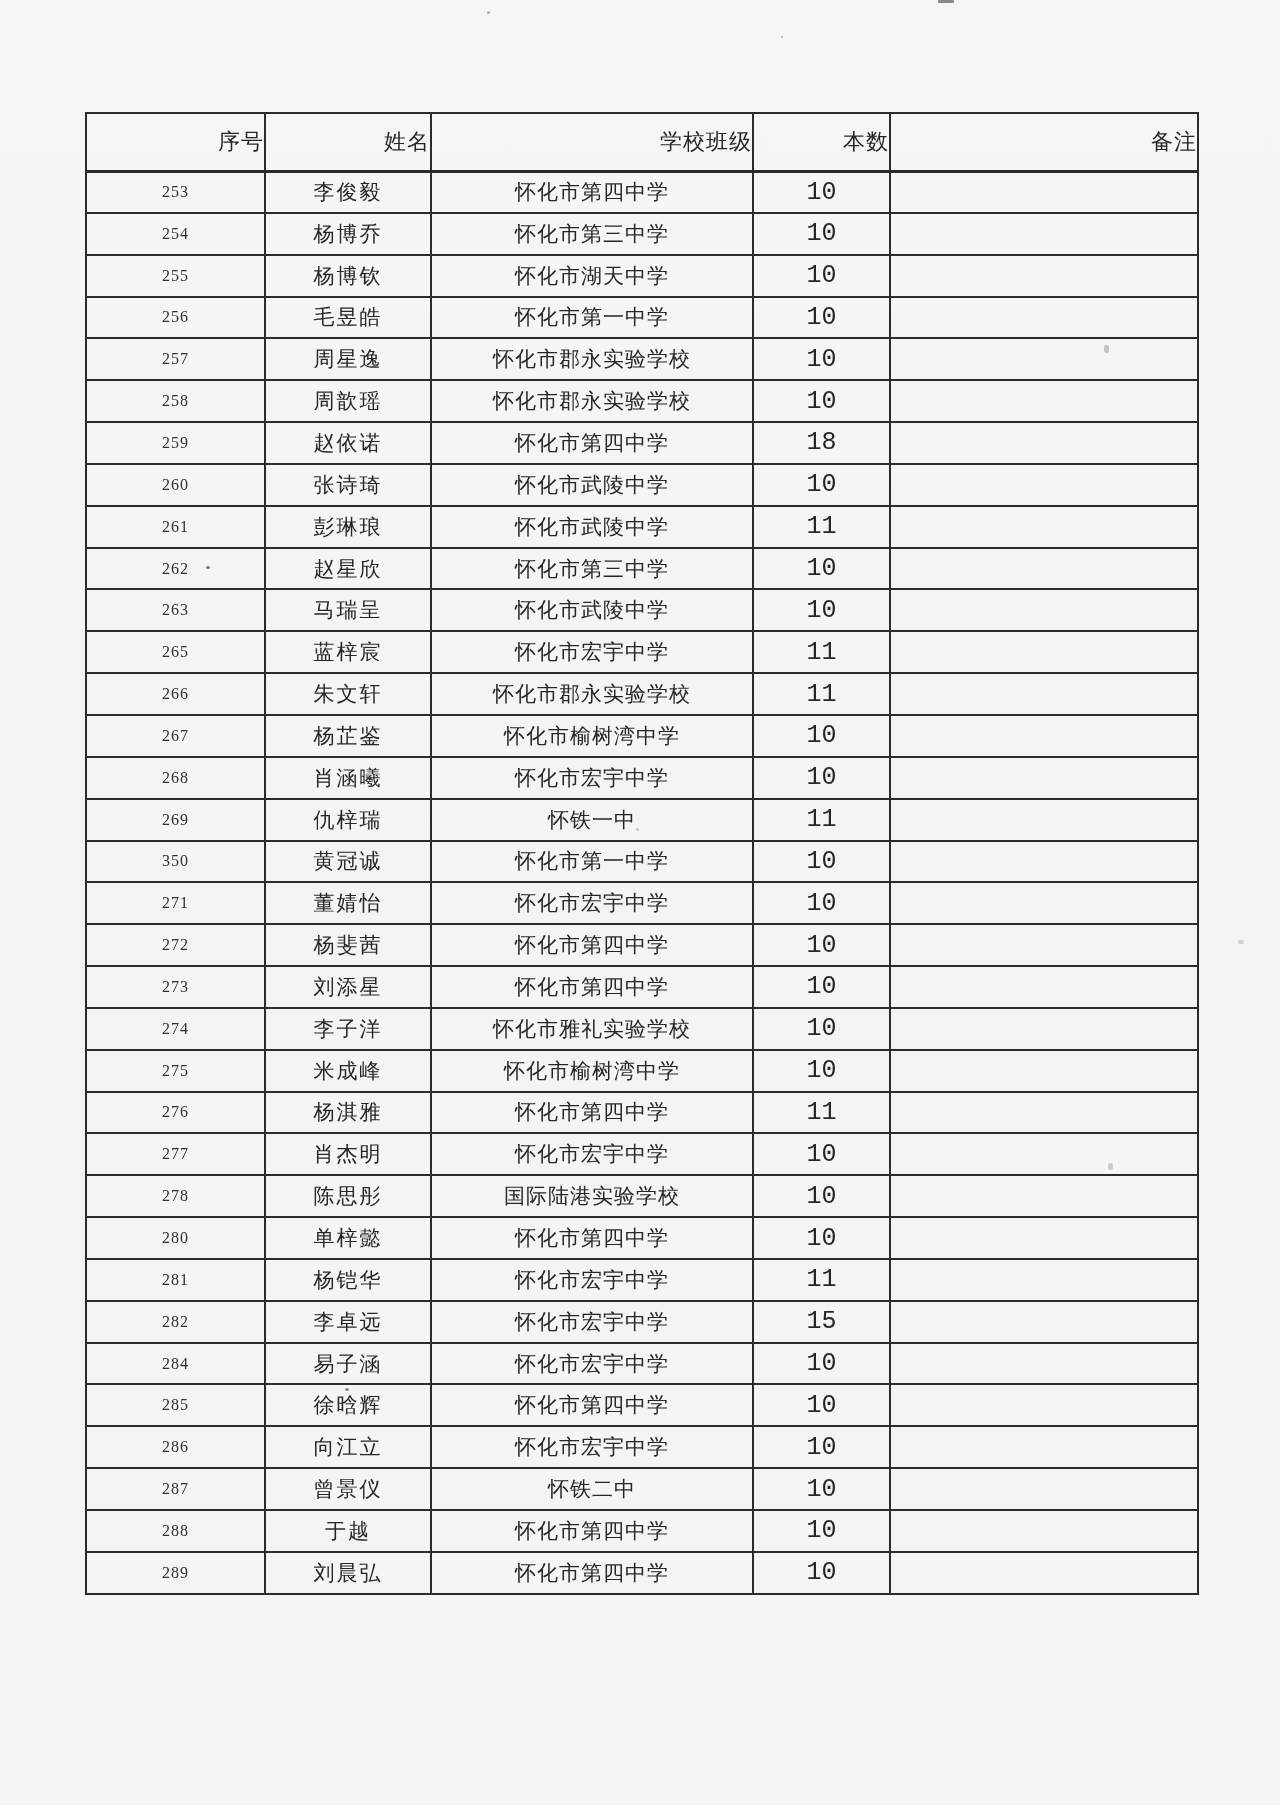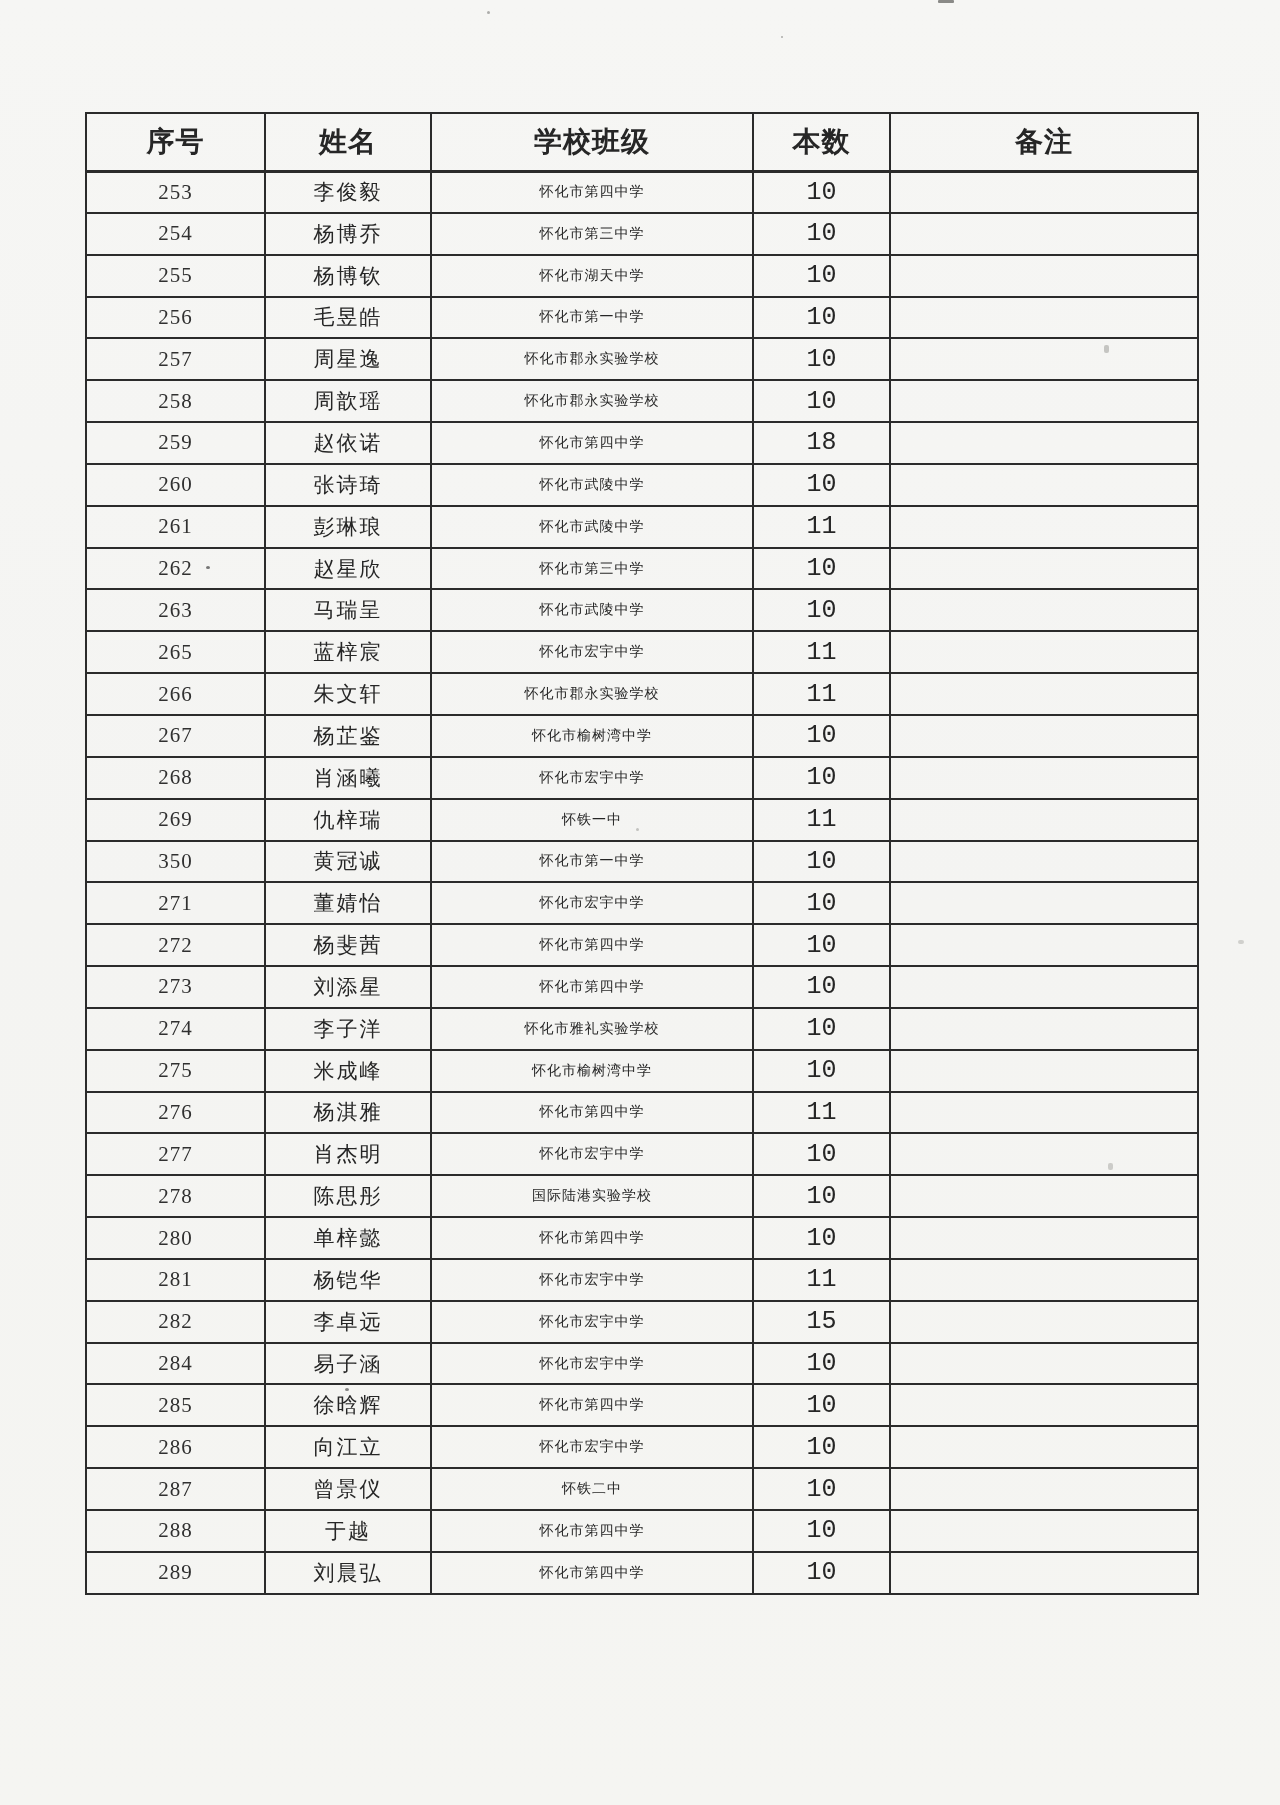"序号" table.roster thead th { font-size: 28px -> 22px; font-weight: bold -> normal; text-align: none -> right }
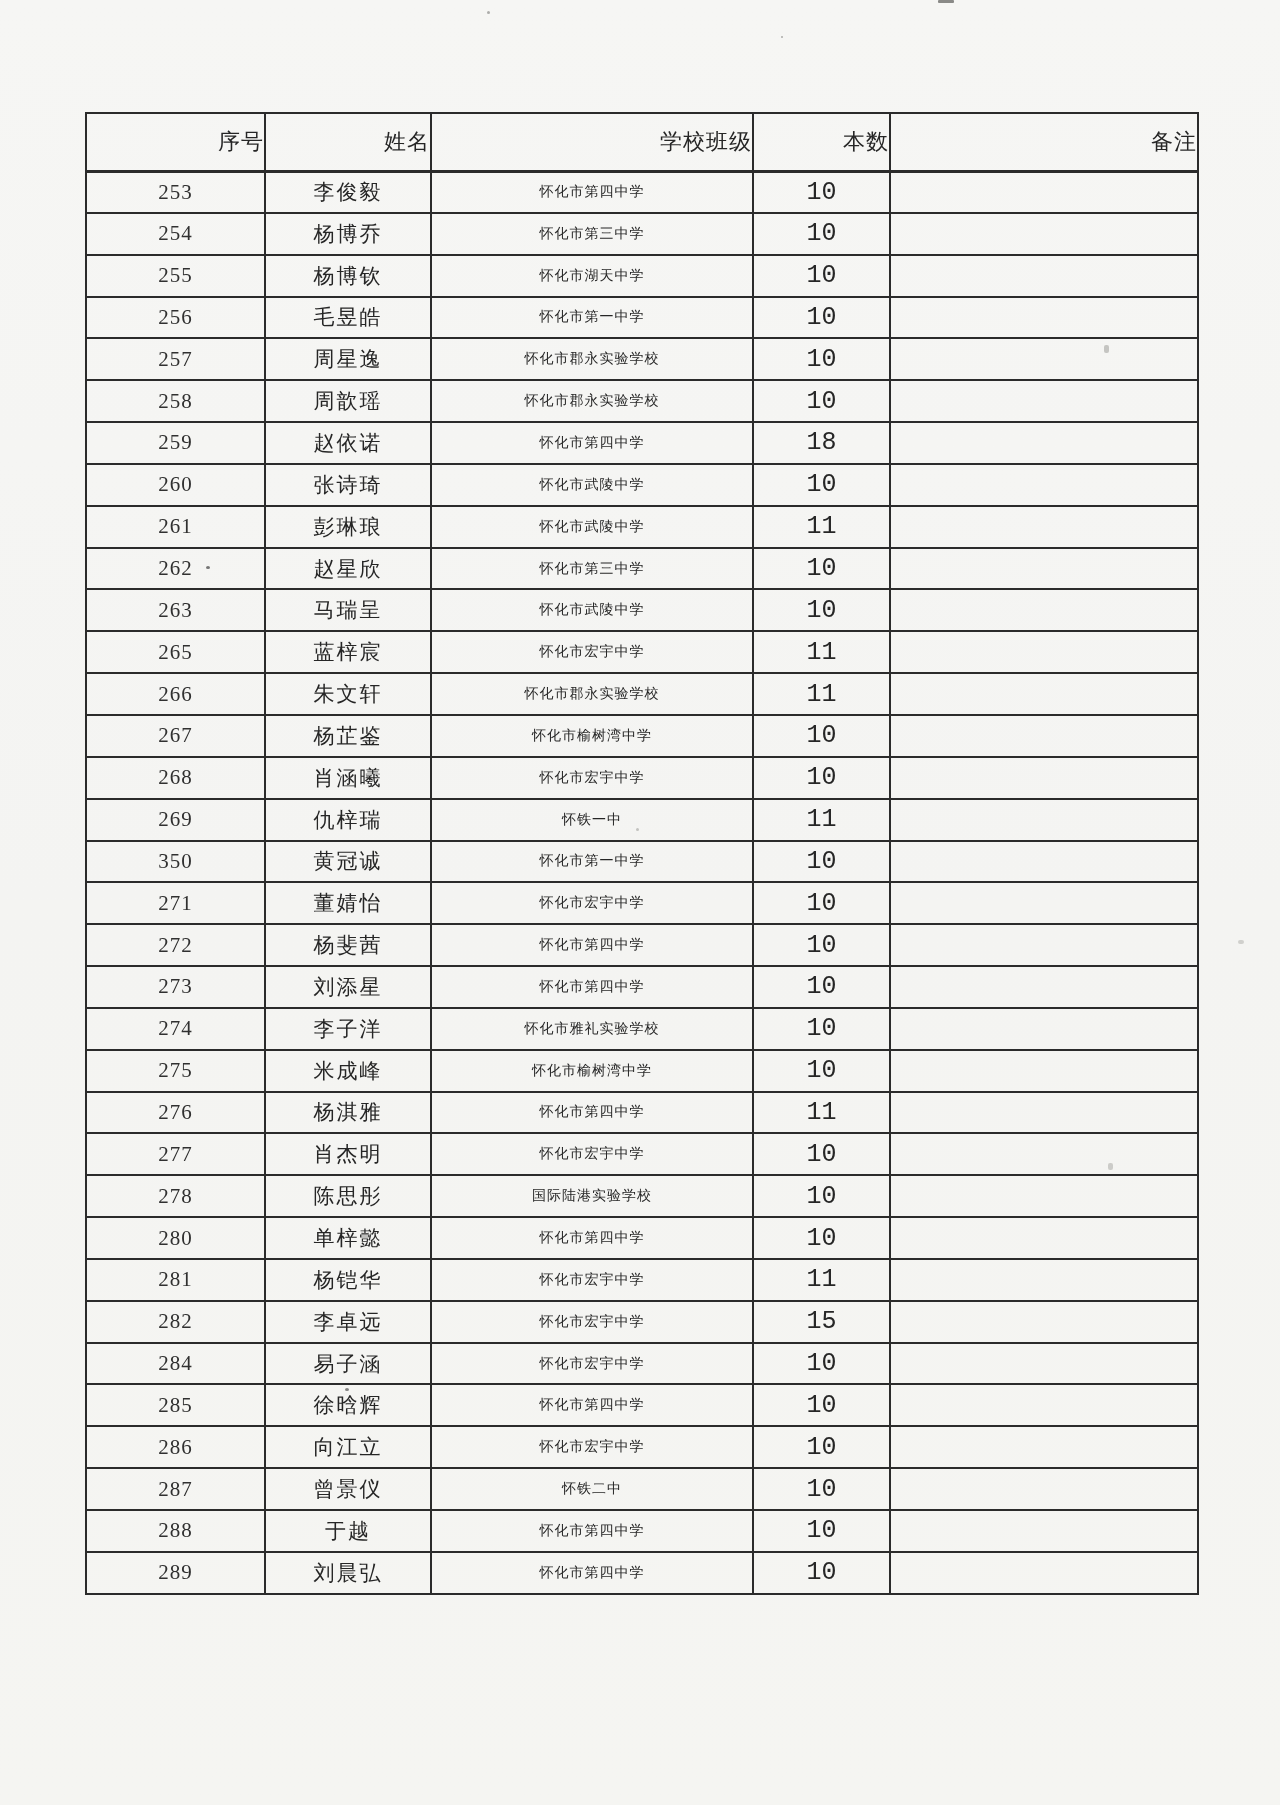"253" td.c-no { font-size: 21px -> 16px }
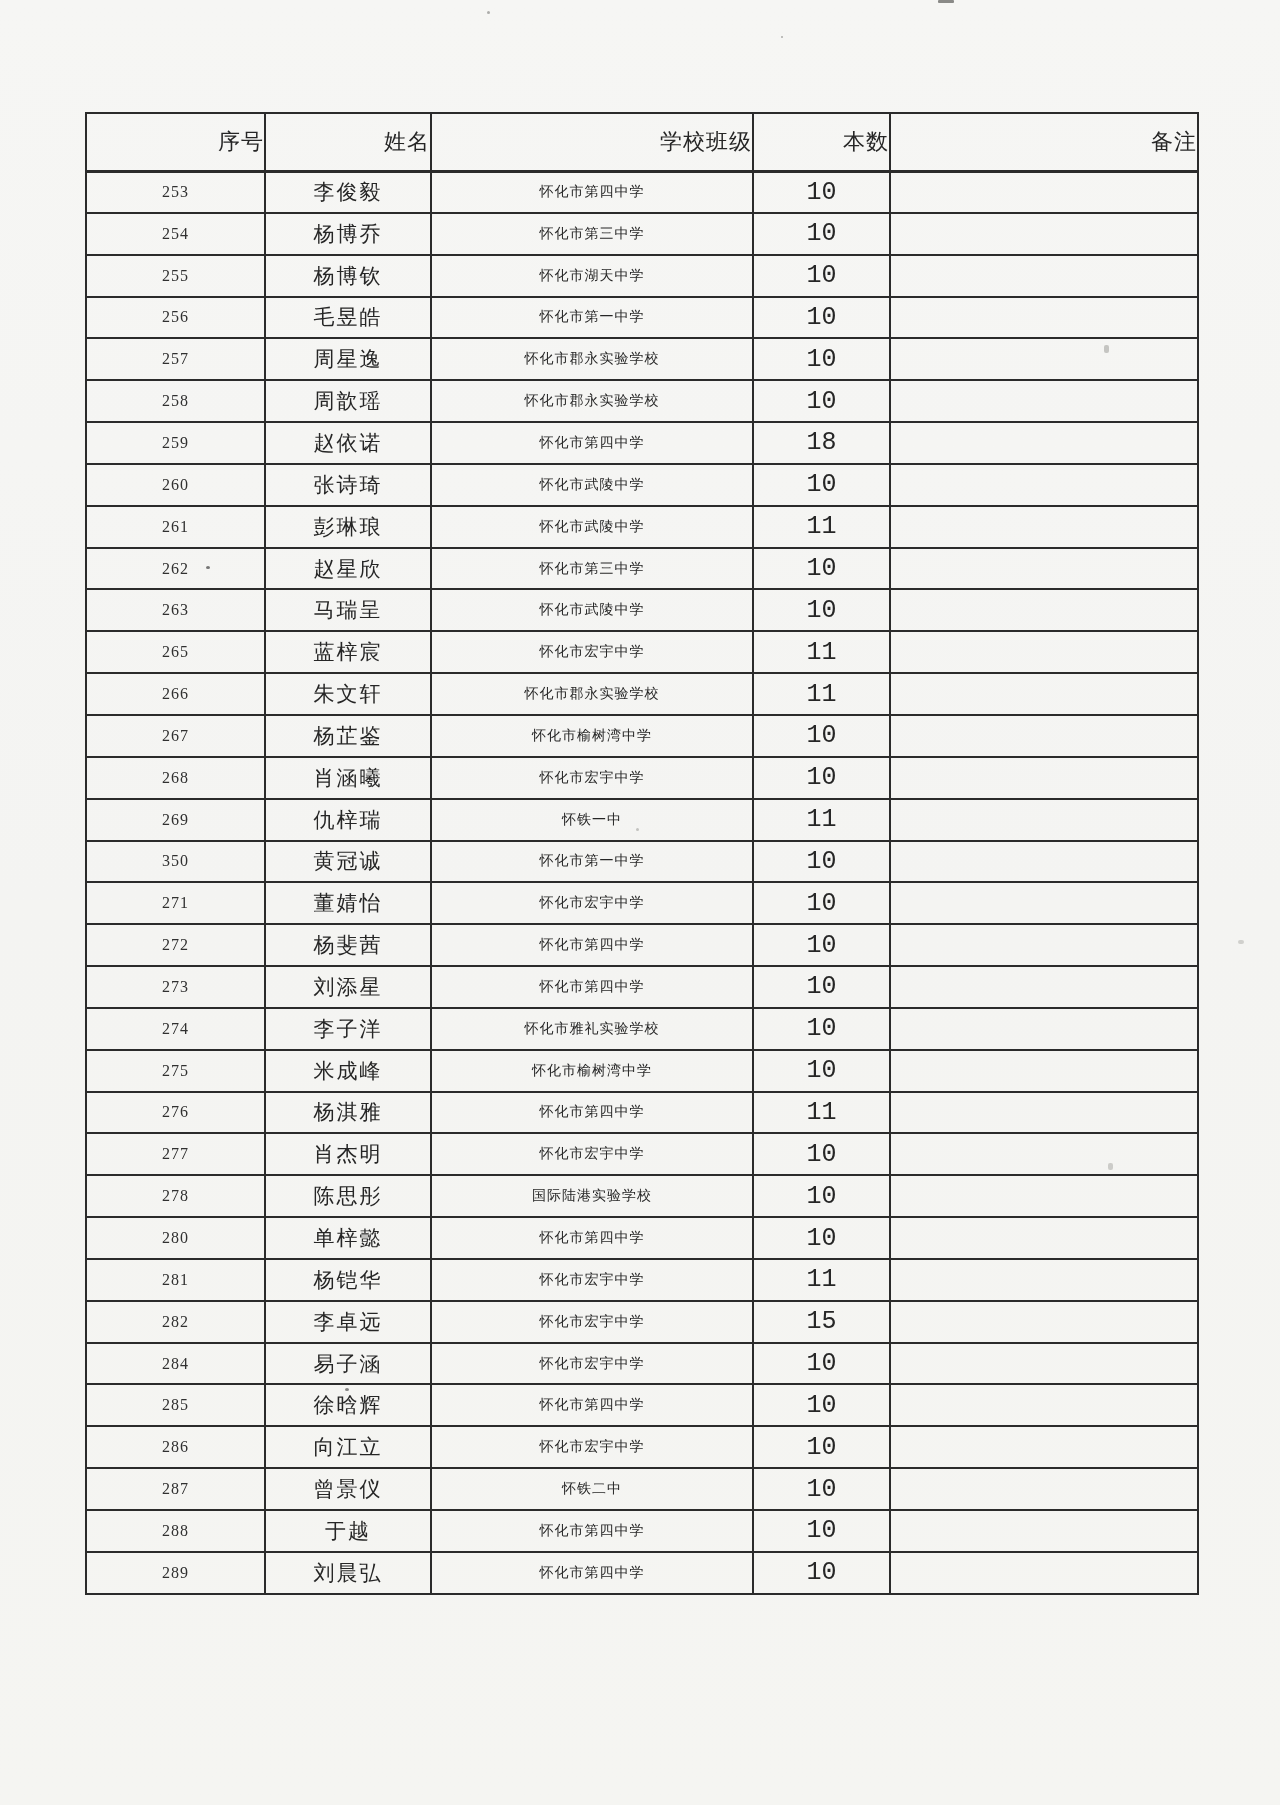"怀化市第四中学" td.c-school { font-size: 14px -> 21px }
